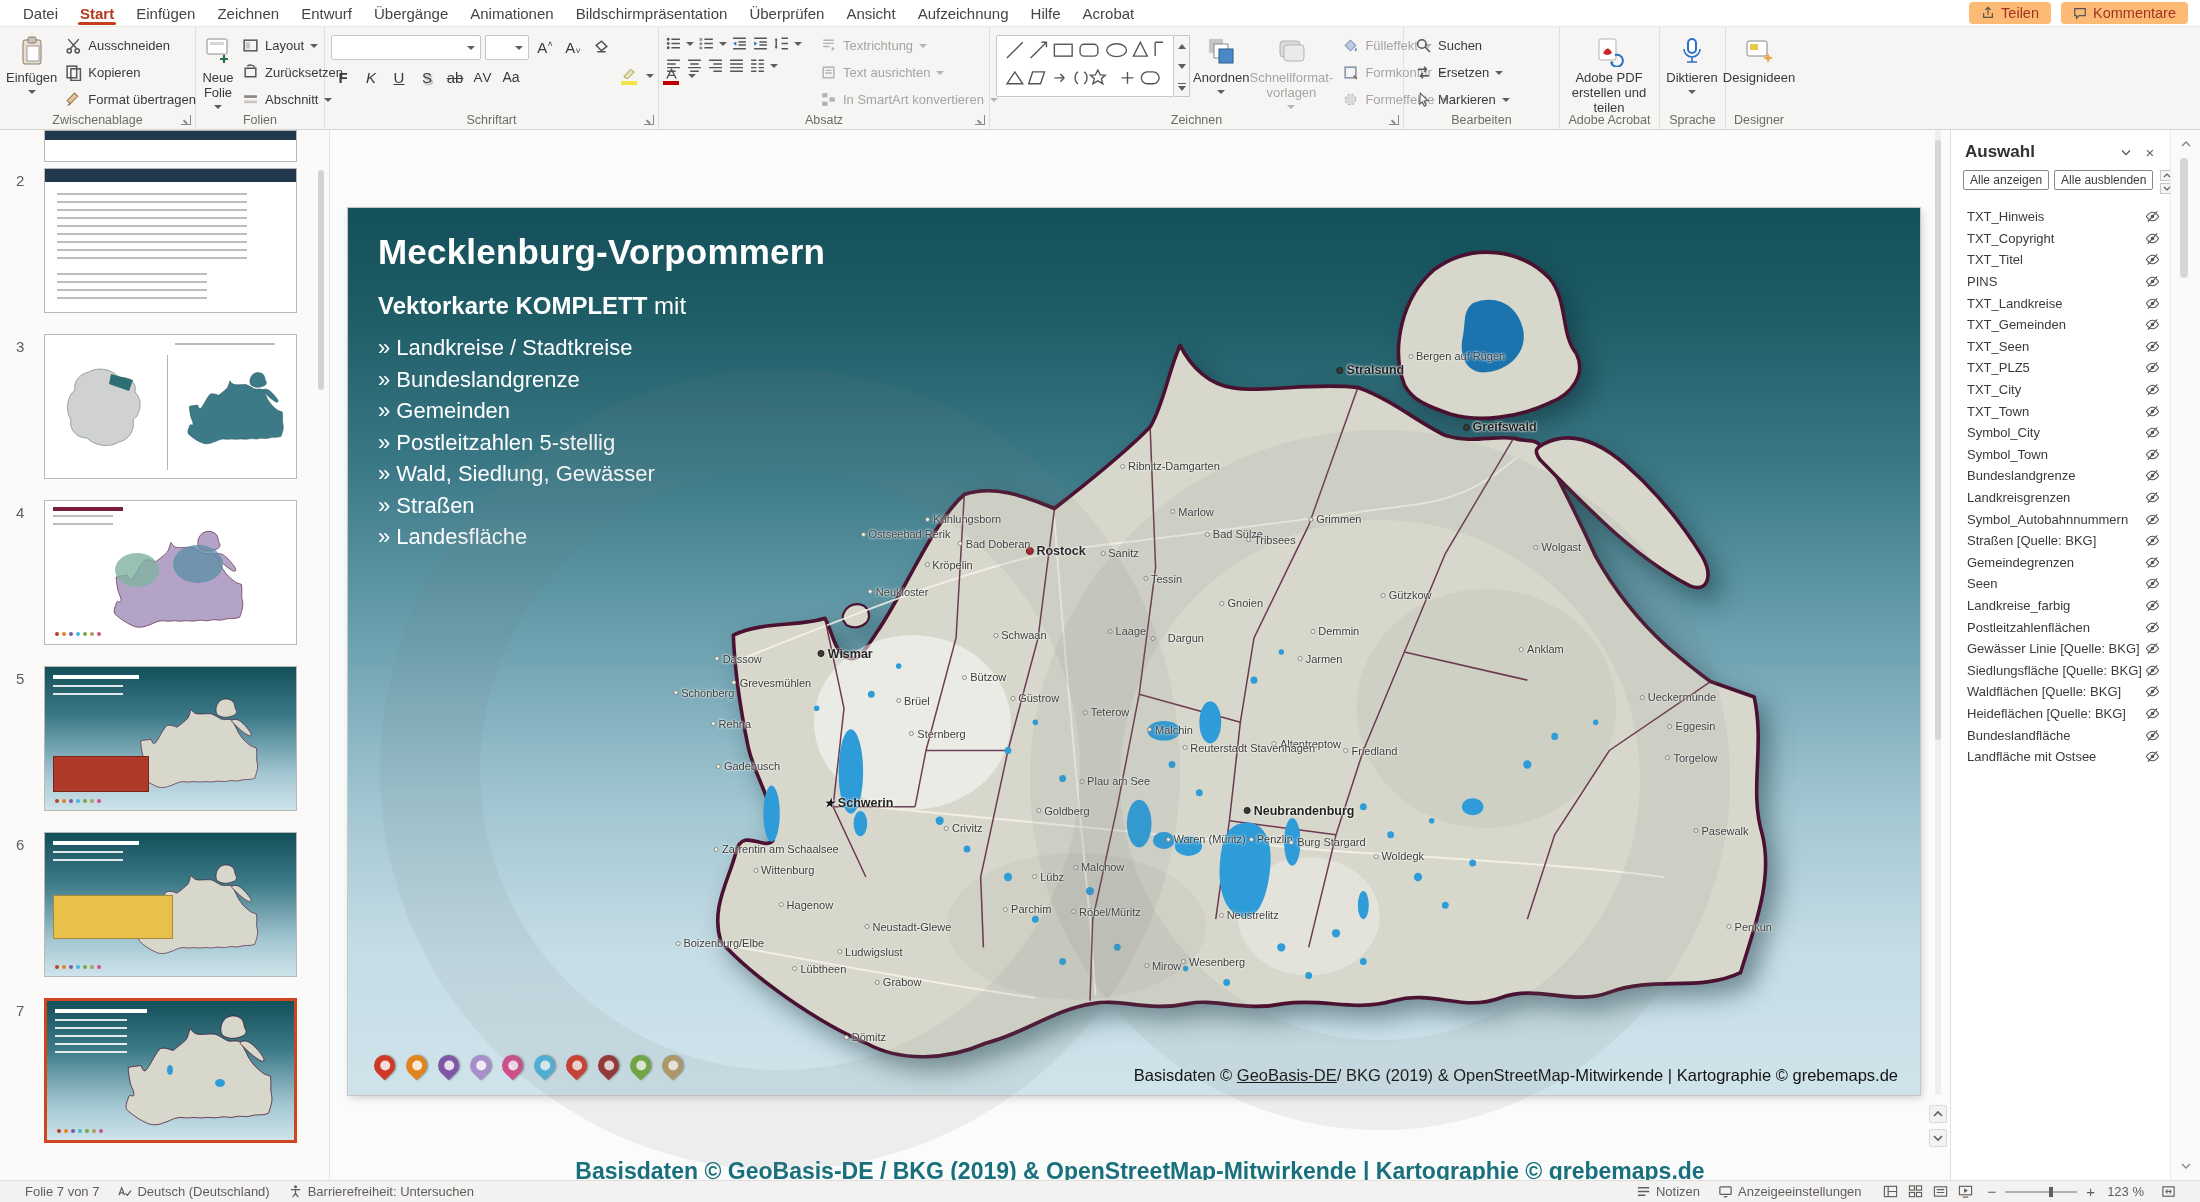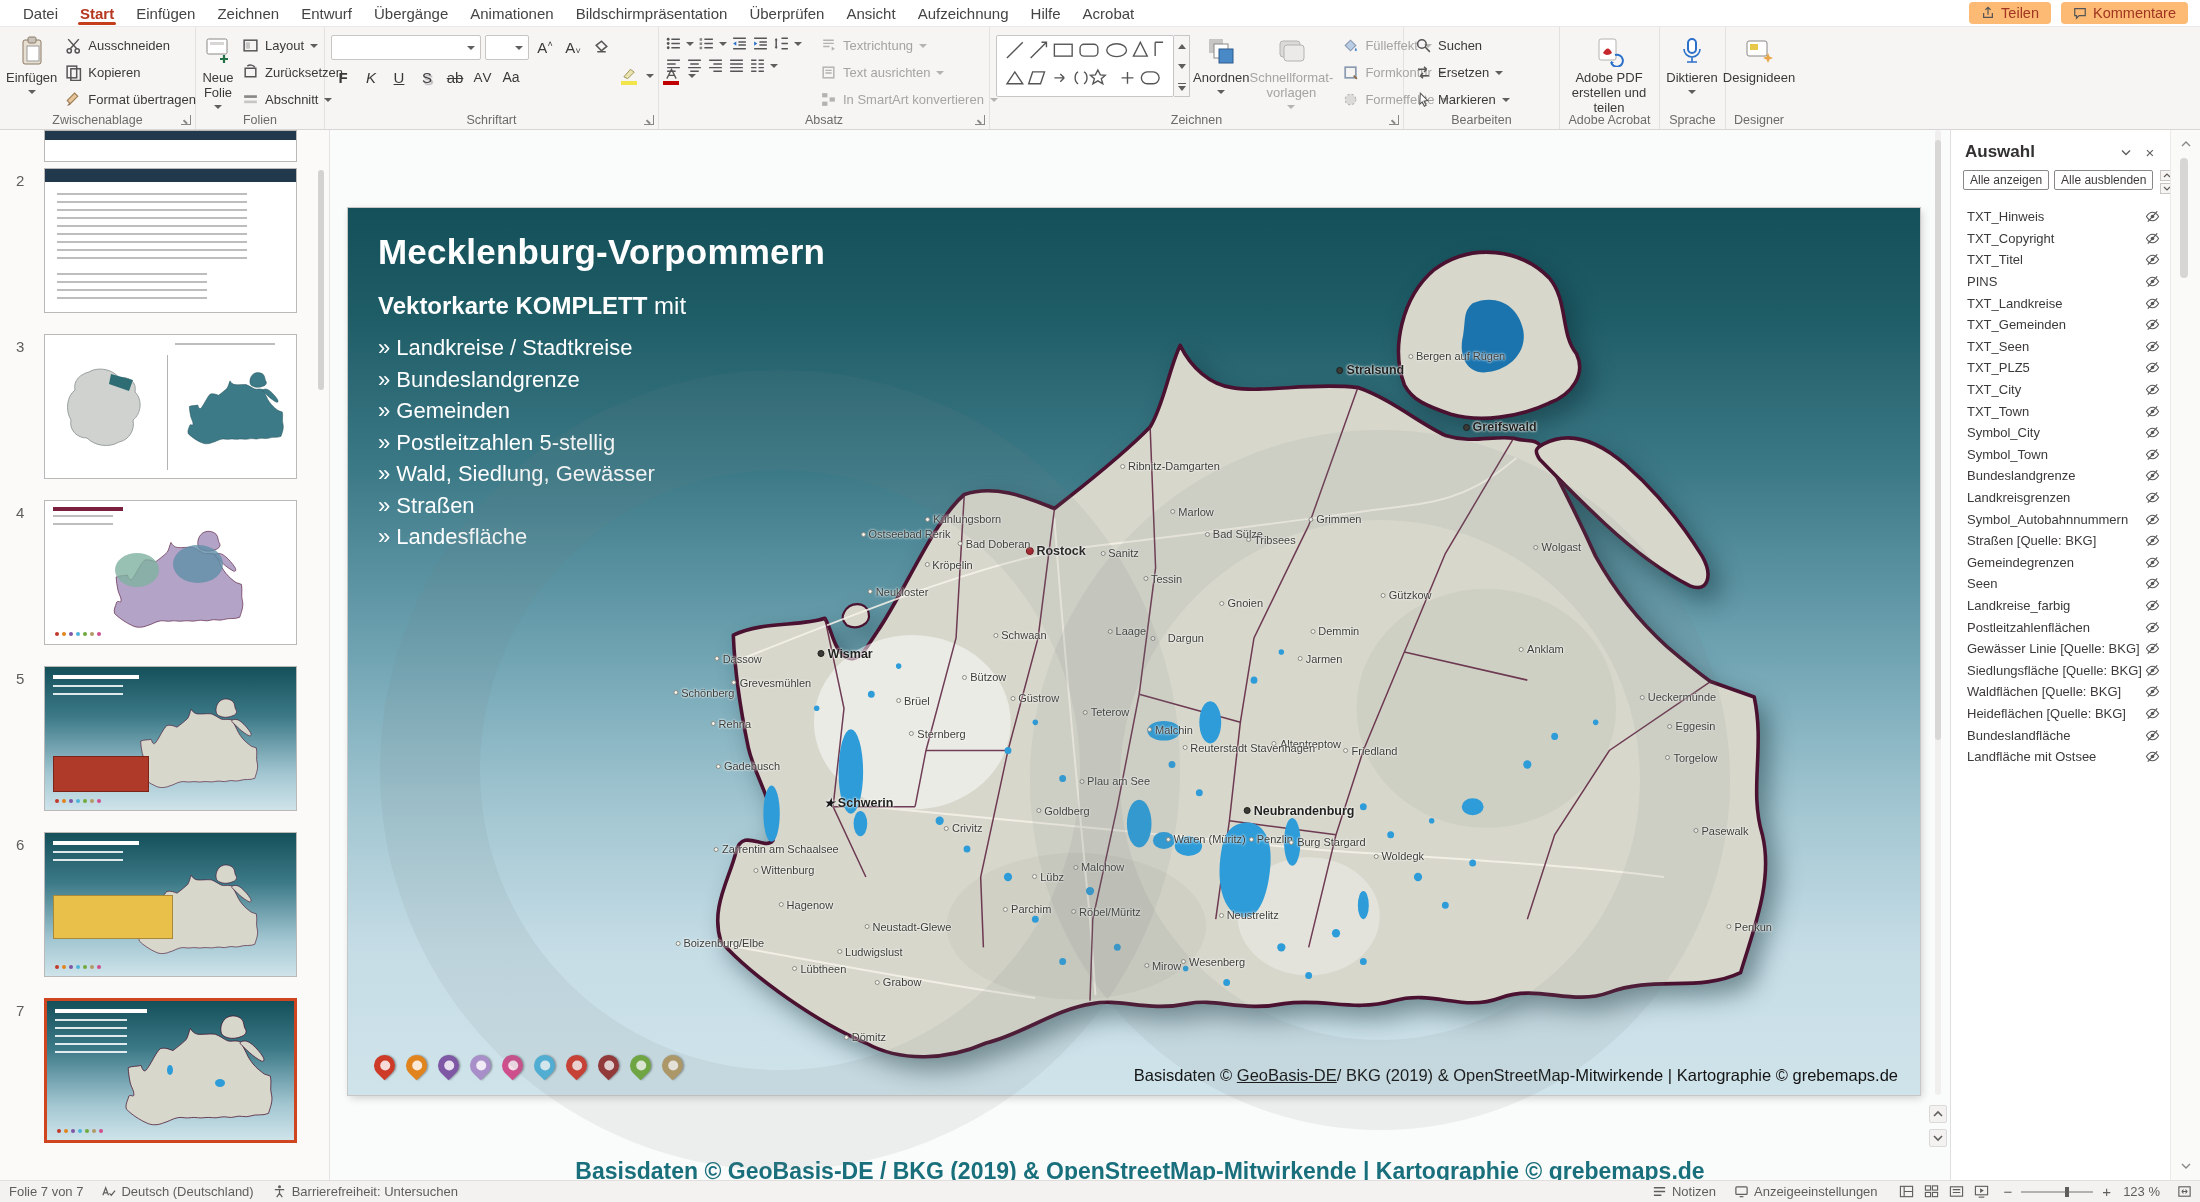"Folie 7 von 7" .statusbar { padding: 0 0 -> 0 16px }
